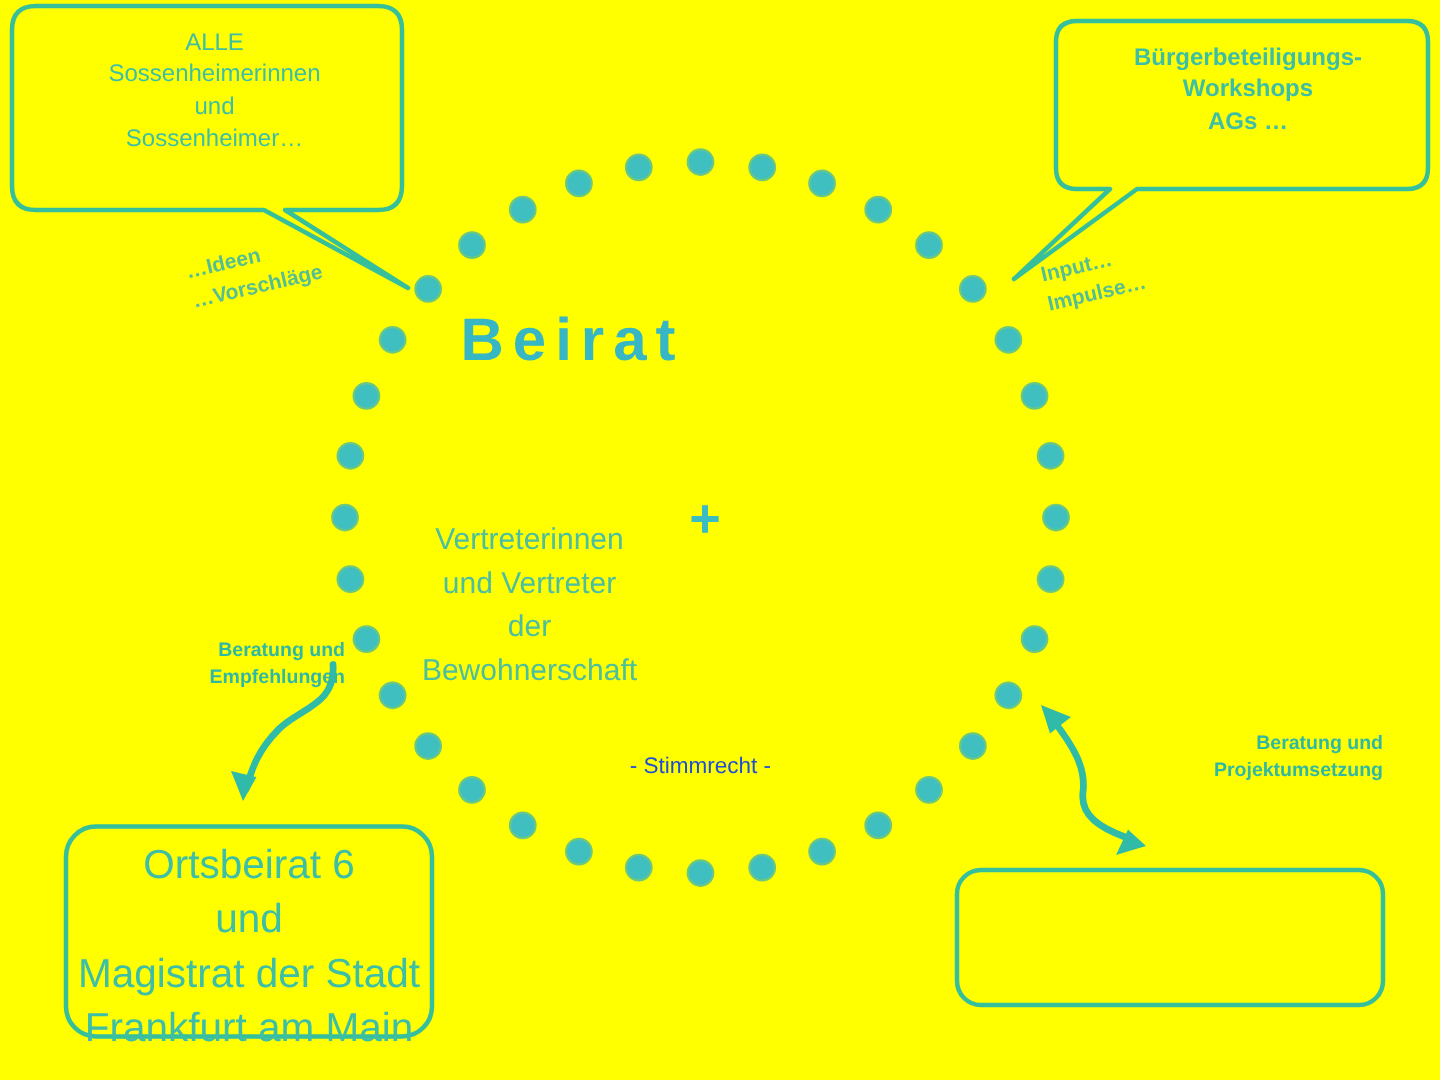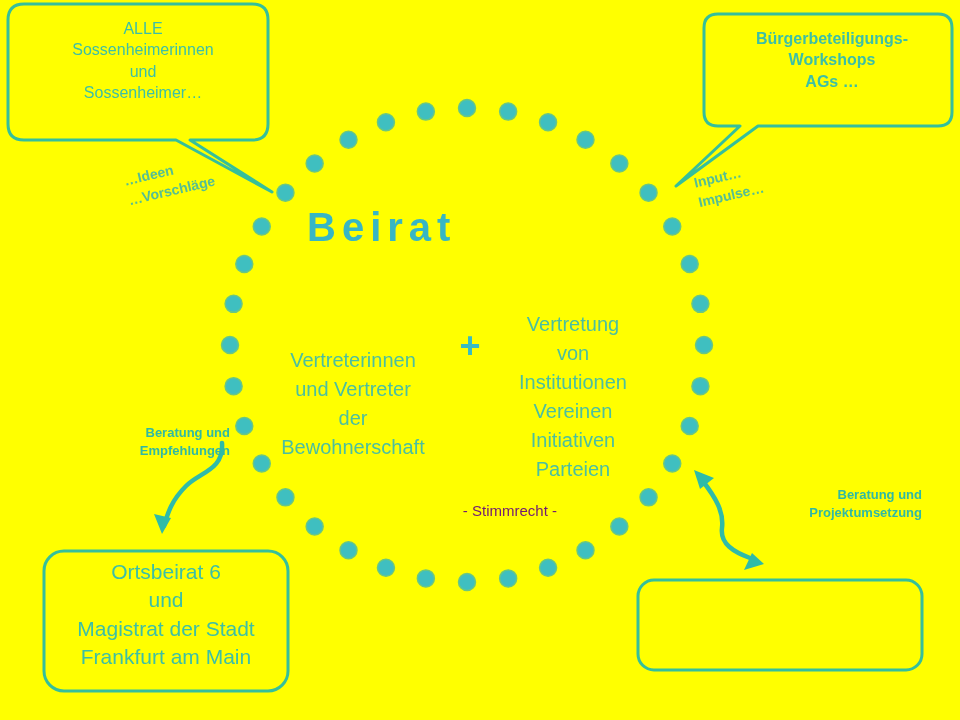"Vertretung" div.col { html: <div>Vertretung von Institutionen Vereinen Initiativen Parteien</div> -> none }
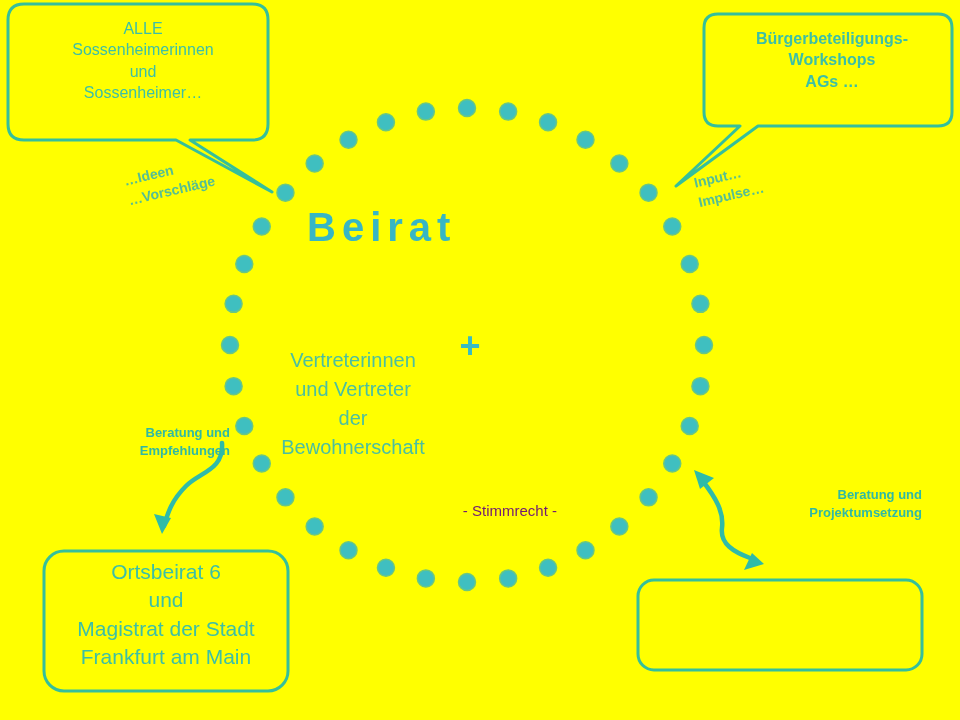"- Stimmrecht -" #stimmrecht { color: #701a75 -> #1d4ed8; text-align: right -> center }
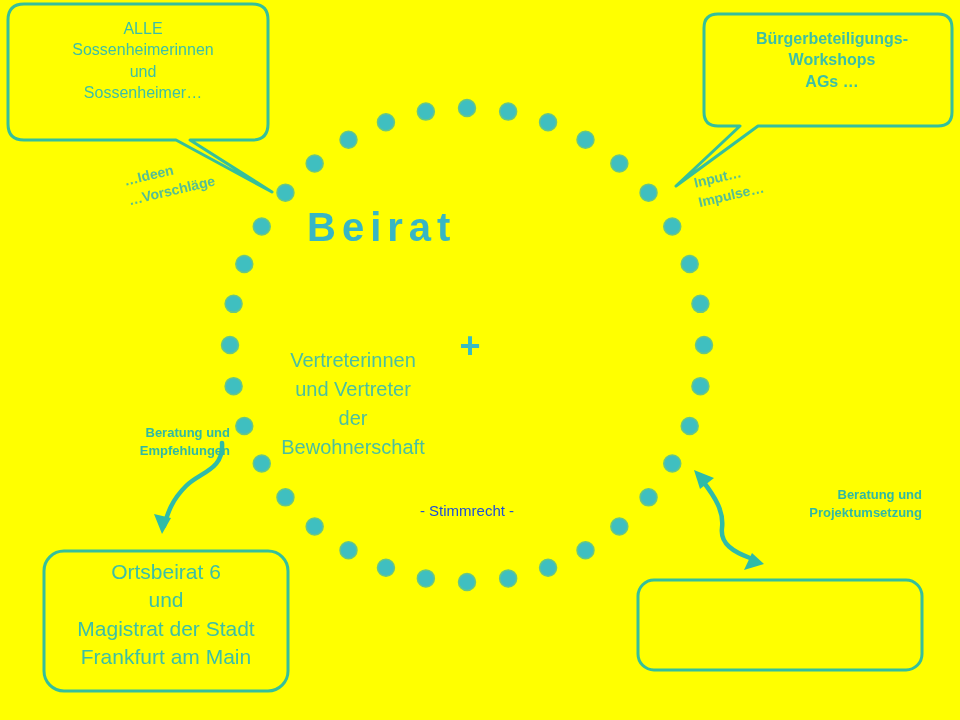"Ortsbeirat 6" .box-text { font-size: 21px -> 27px }
